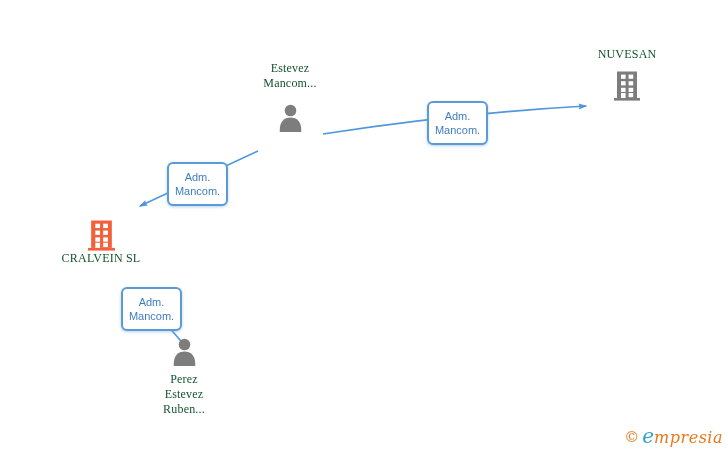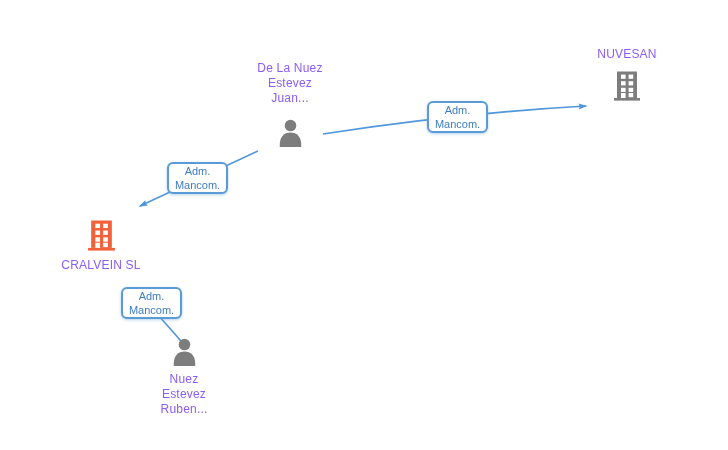"NUVESAN" .node-label { color: #8b5cf6 -> #14532d; font-family: none -> Liberation Serif, serif }
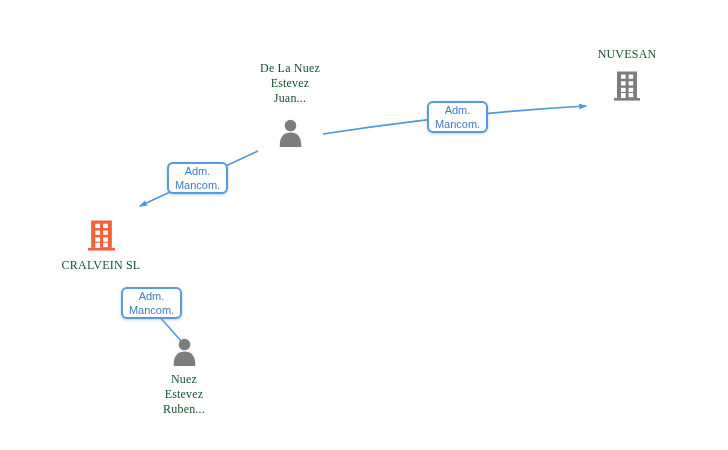"De La Nuez" div { html: <div>De La Nuez</div> -> none }
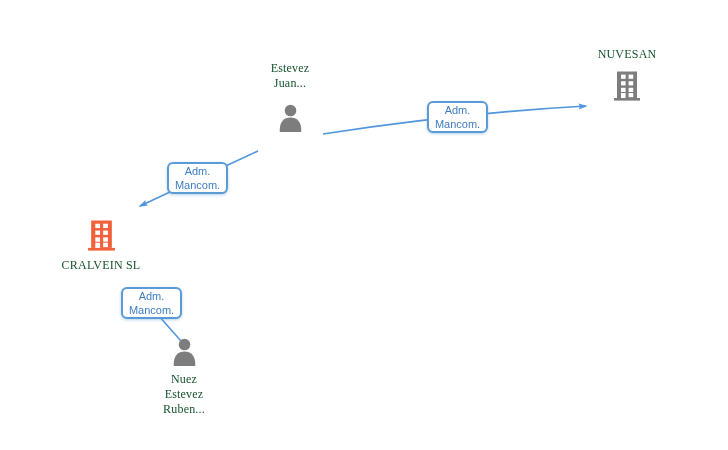"Juan..." div { text: Juan -> Mancom }
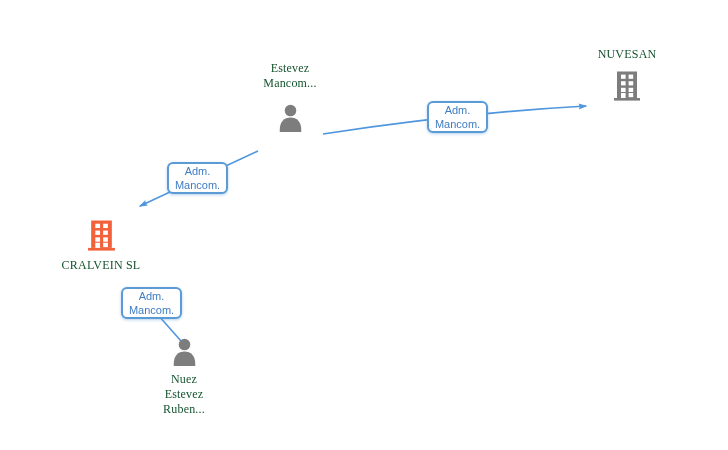"Adm. Mancom." .edge-label { padding: 0 3px -> 6px 3px }
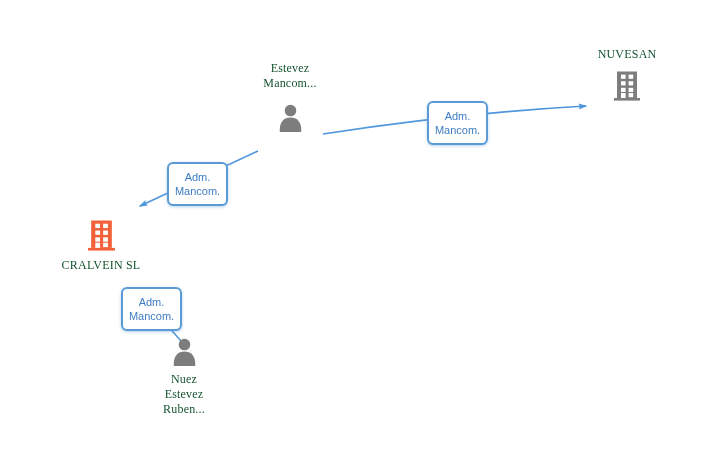"CRALVEIN SL" .gap-below-icon { margin-top: 7px -> none }
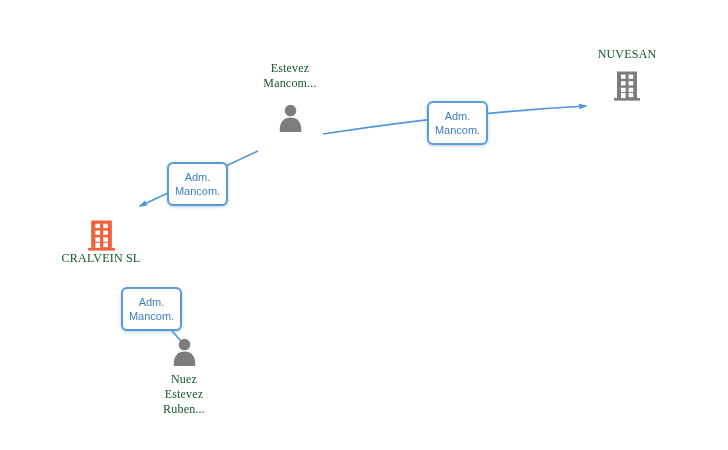"Nuez" div { text: Nuez -> Perez }
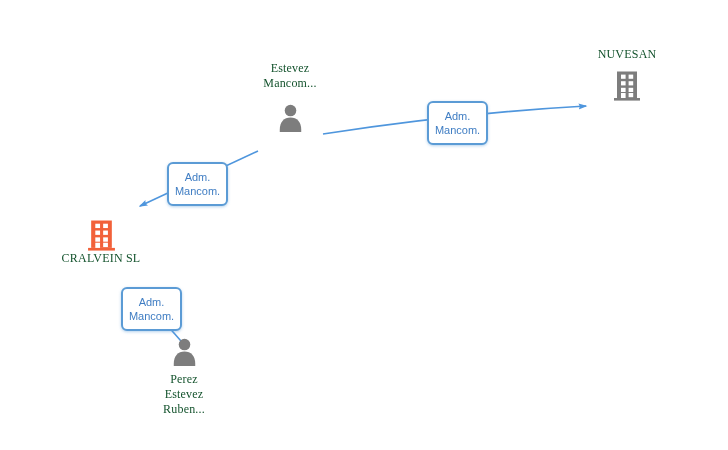"© empresia" div.watermark { html: none -> <div> <span>©</span><span>e</span><span>mpresia</span> </div> }
